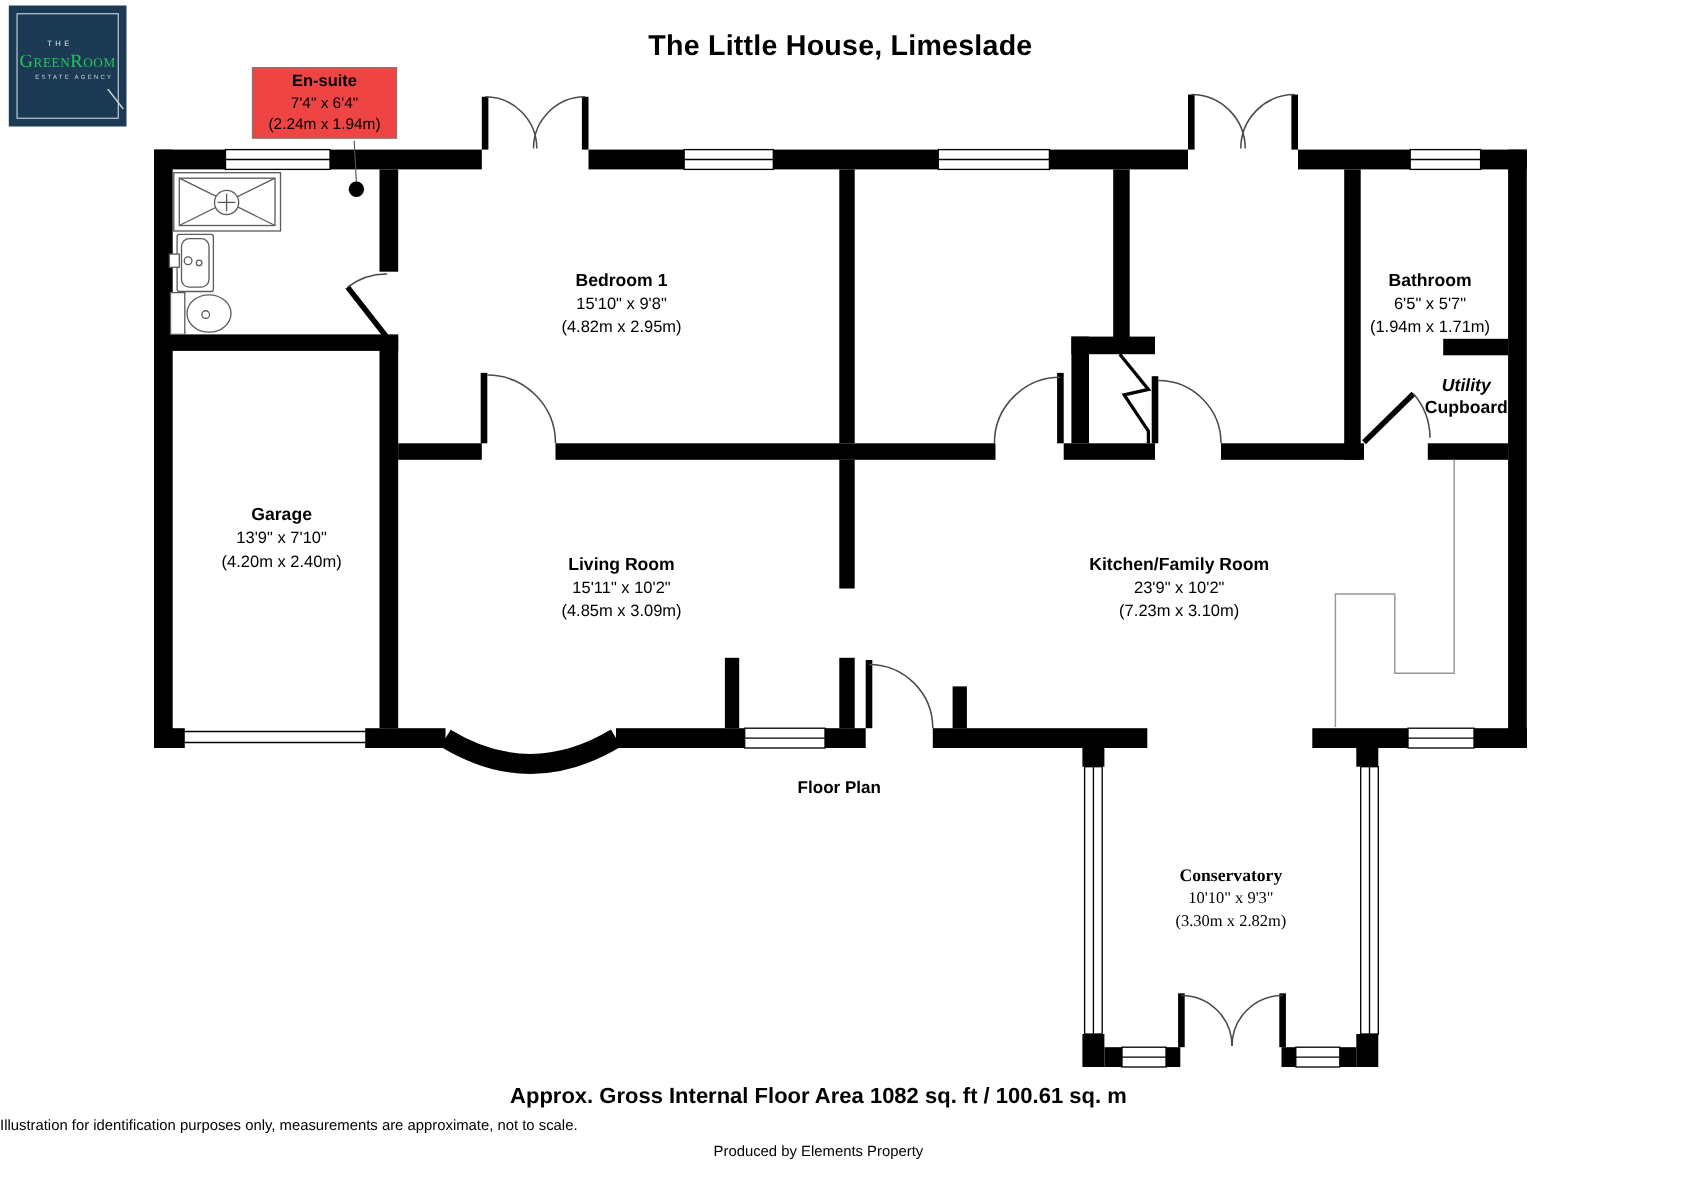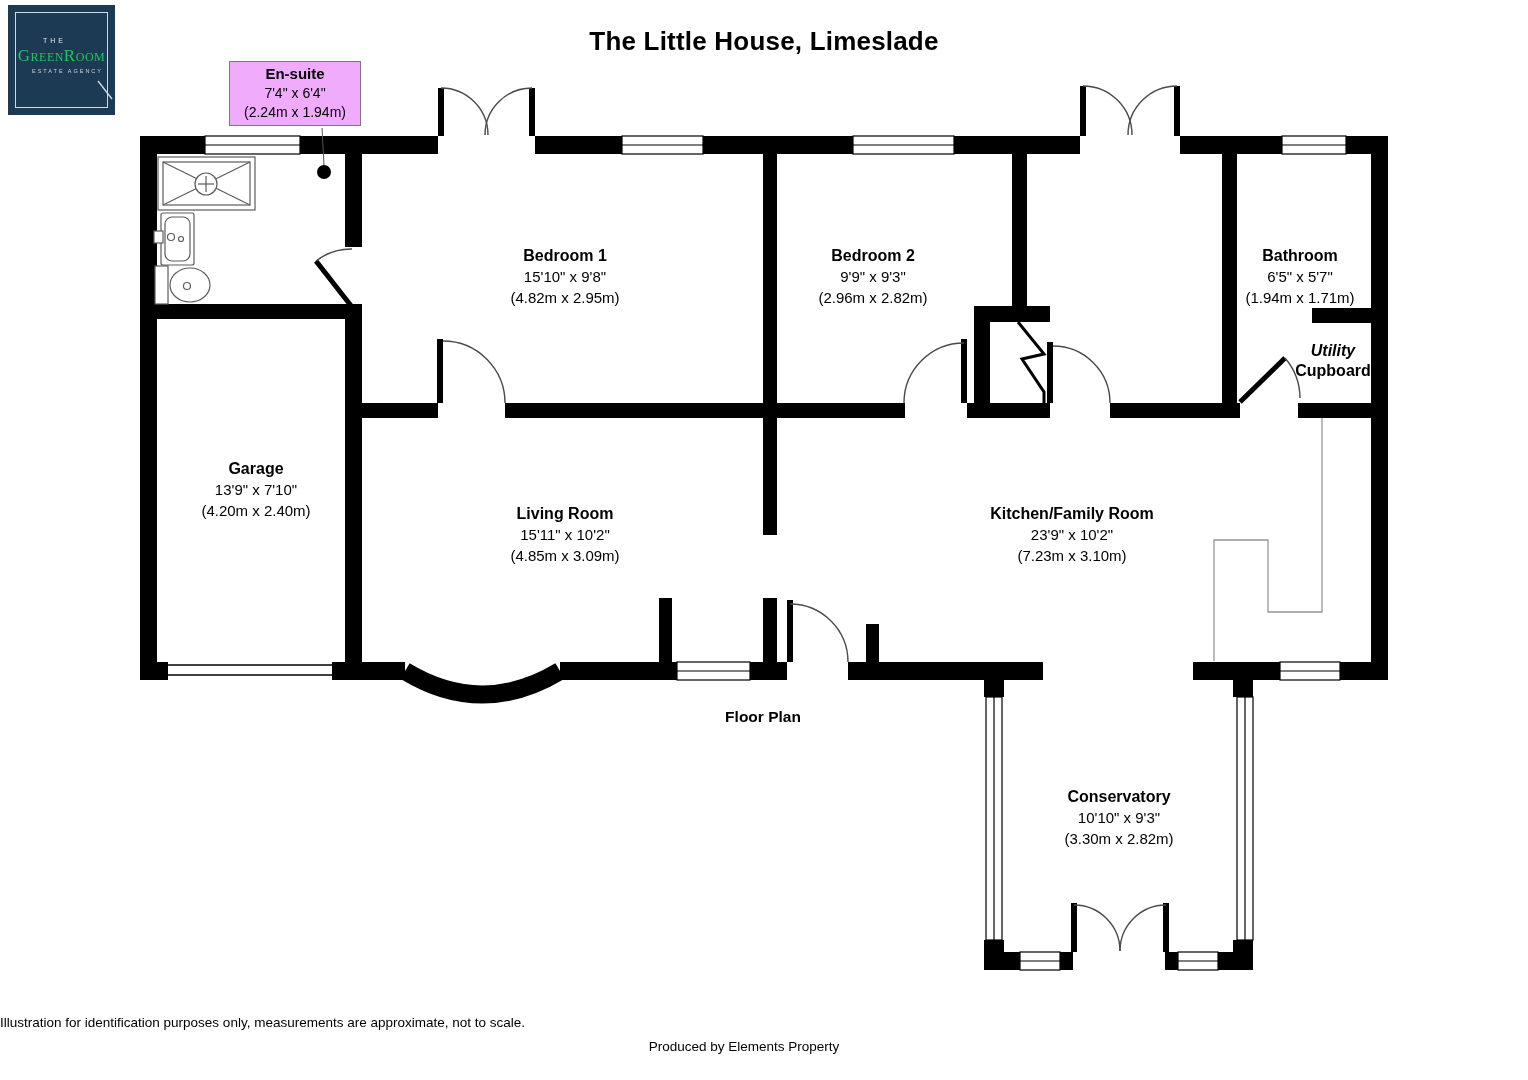"En-suite" .ensuite-box { background: #f0abfc -> #ef4444 }
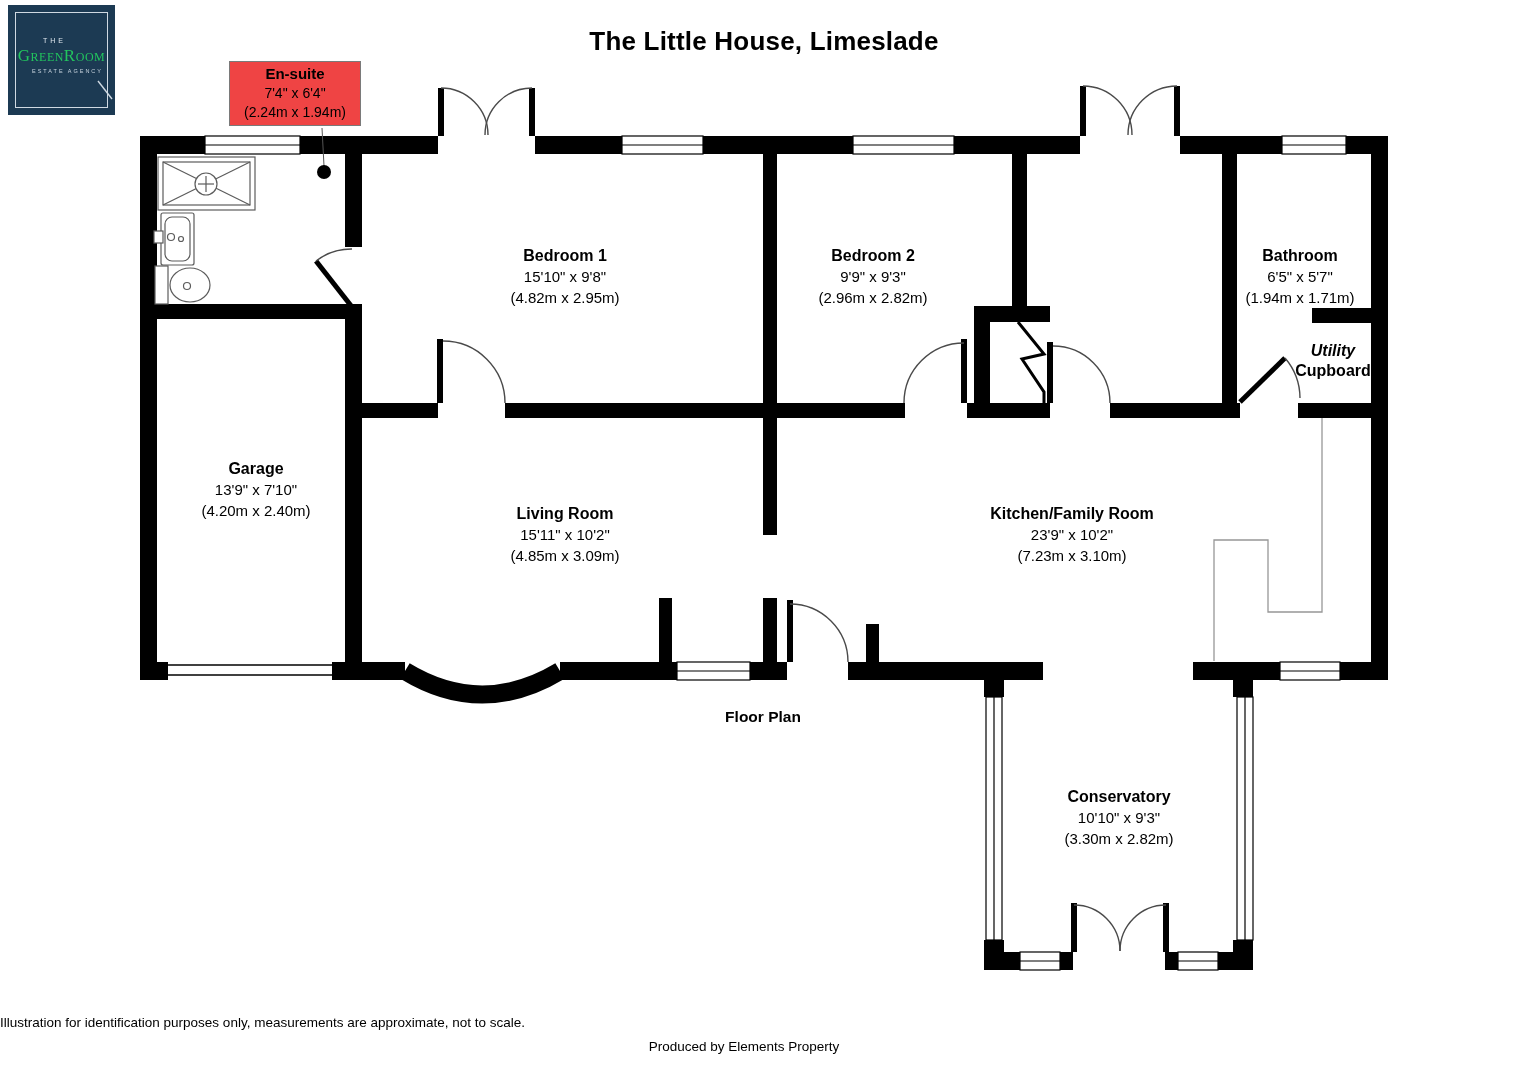"Bedroom 2" div.lbl { html: <div> <div>Bedroom 2</div> <div>9'9" x 9'3"</div> <div>(2.96m x 2.82m)</div> </div> -> none }
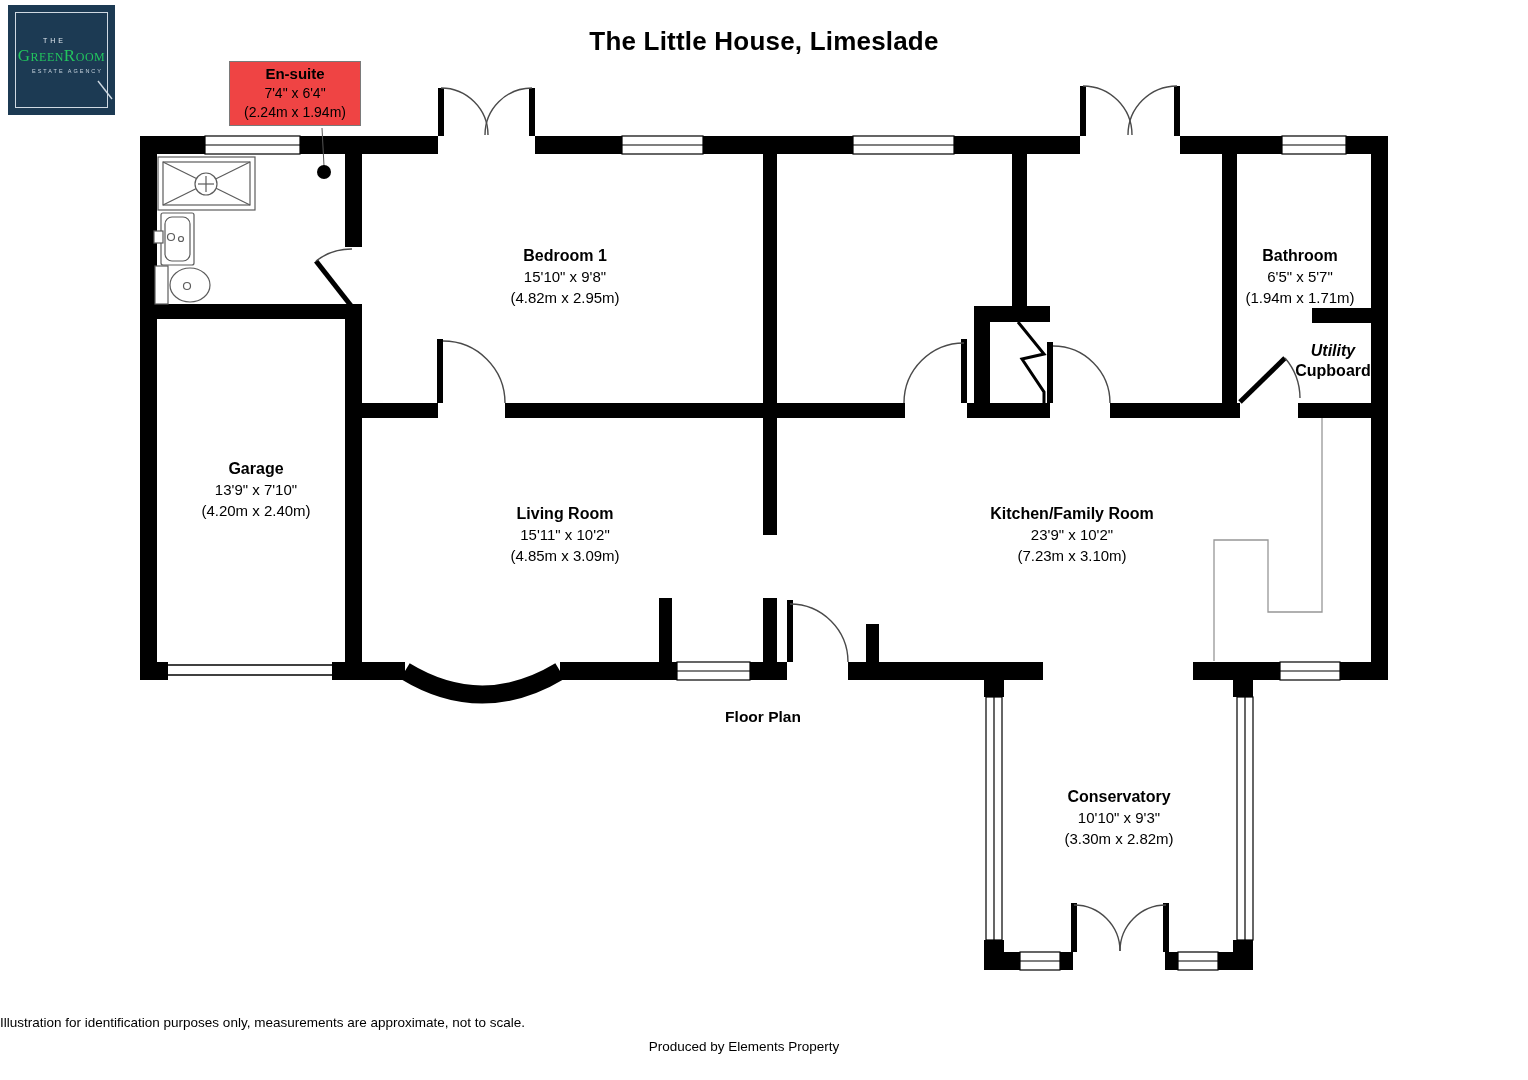"Conservatory" div.lbl { font-family: none -> Liberation Serif, serif }
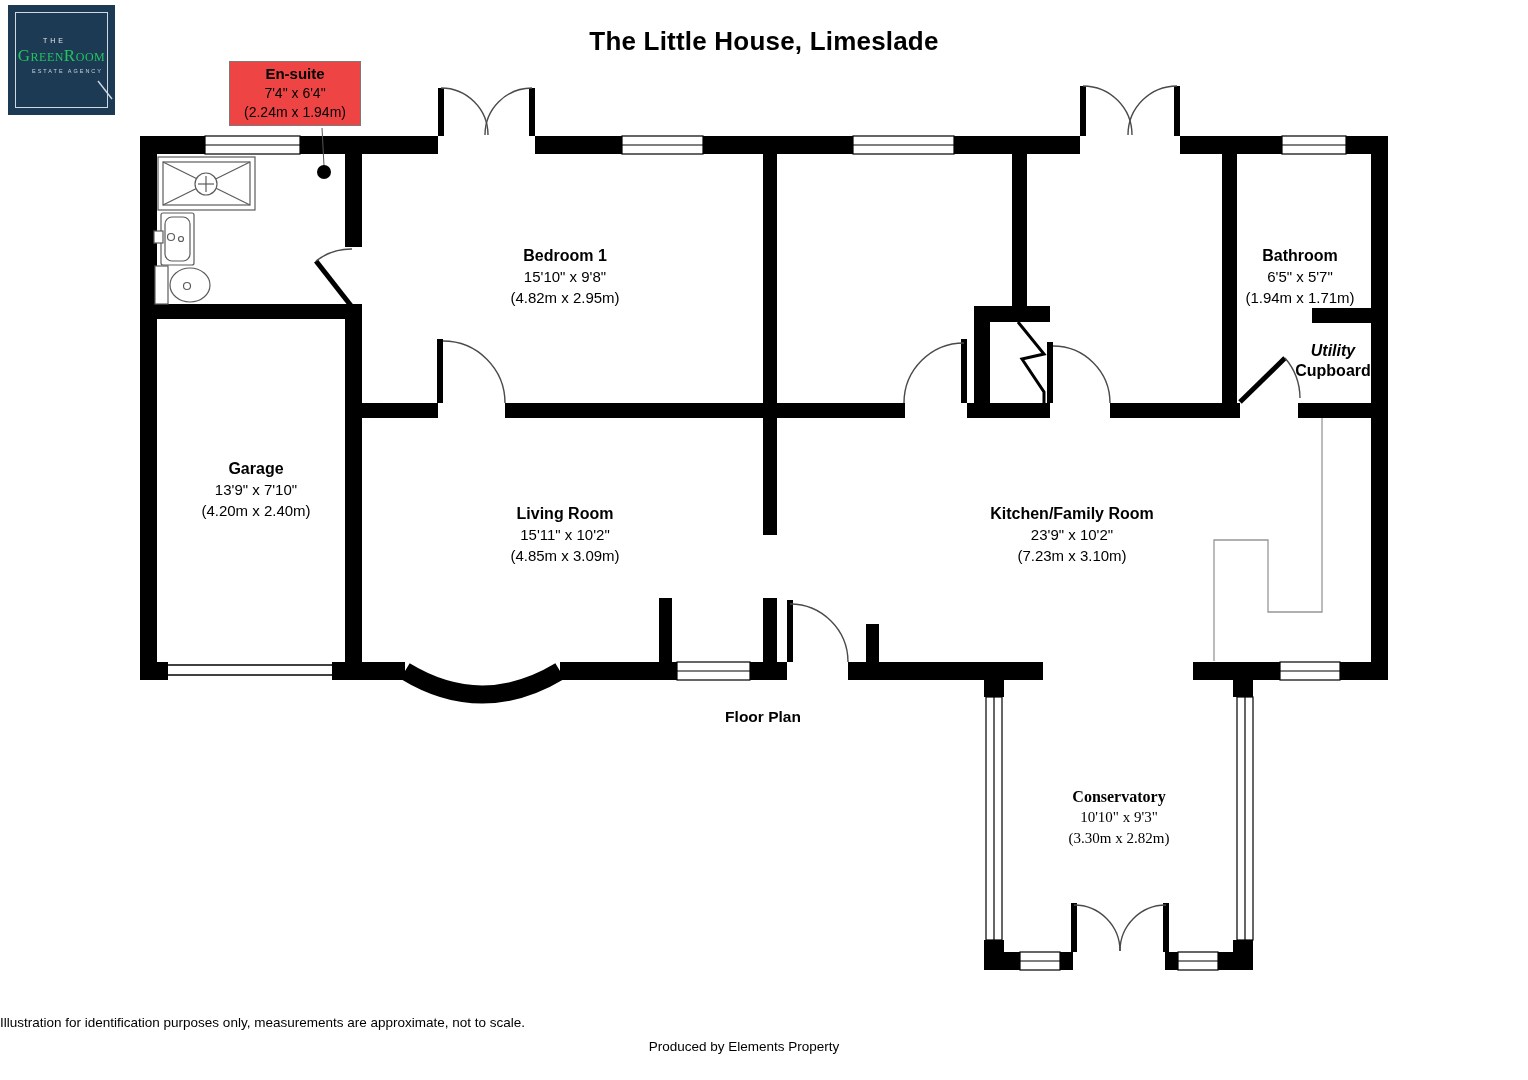"Approx. Gross Internal Floor Area" div.cap-area { html: none -> <div>Approx. Gross Internal Floor Area 1082 sq. ft / 100.61 sq. m</div> }
